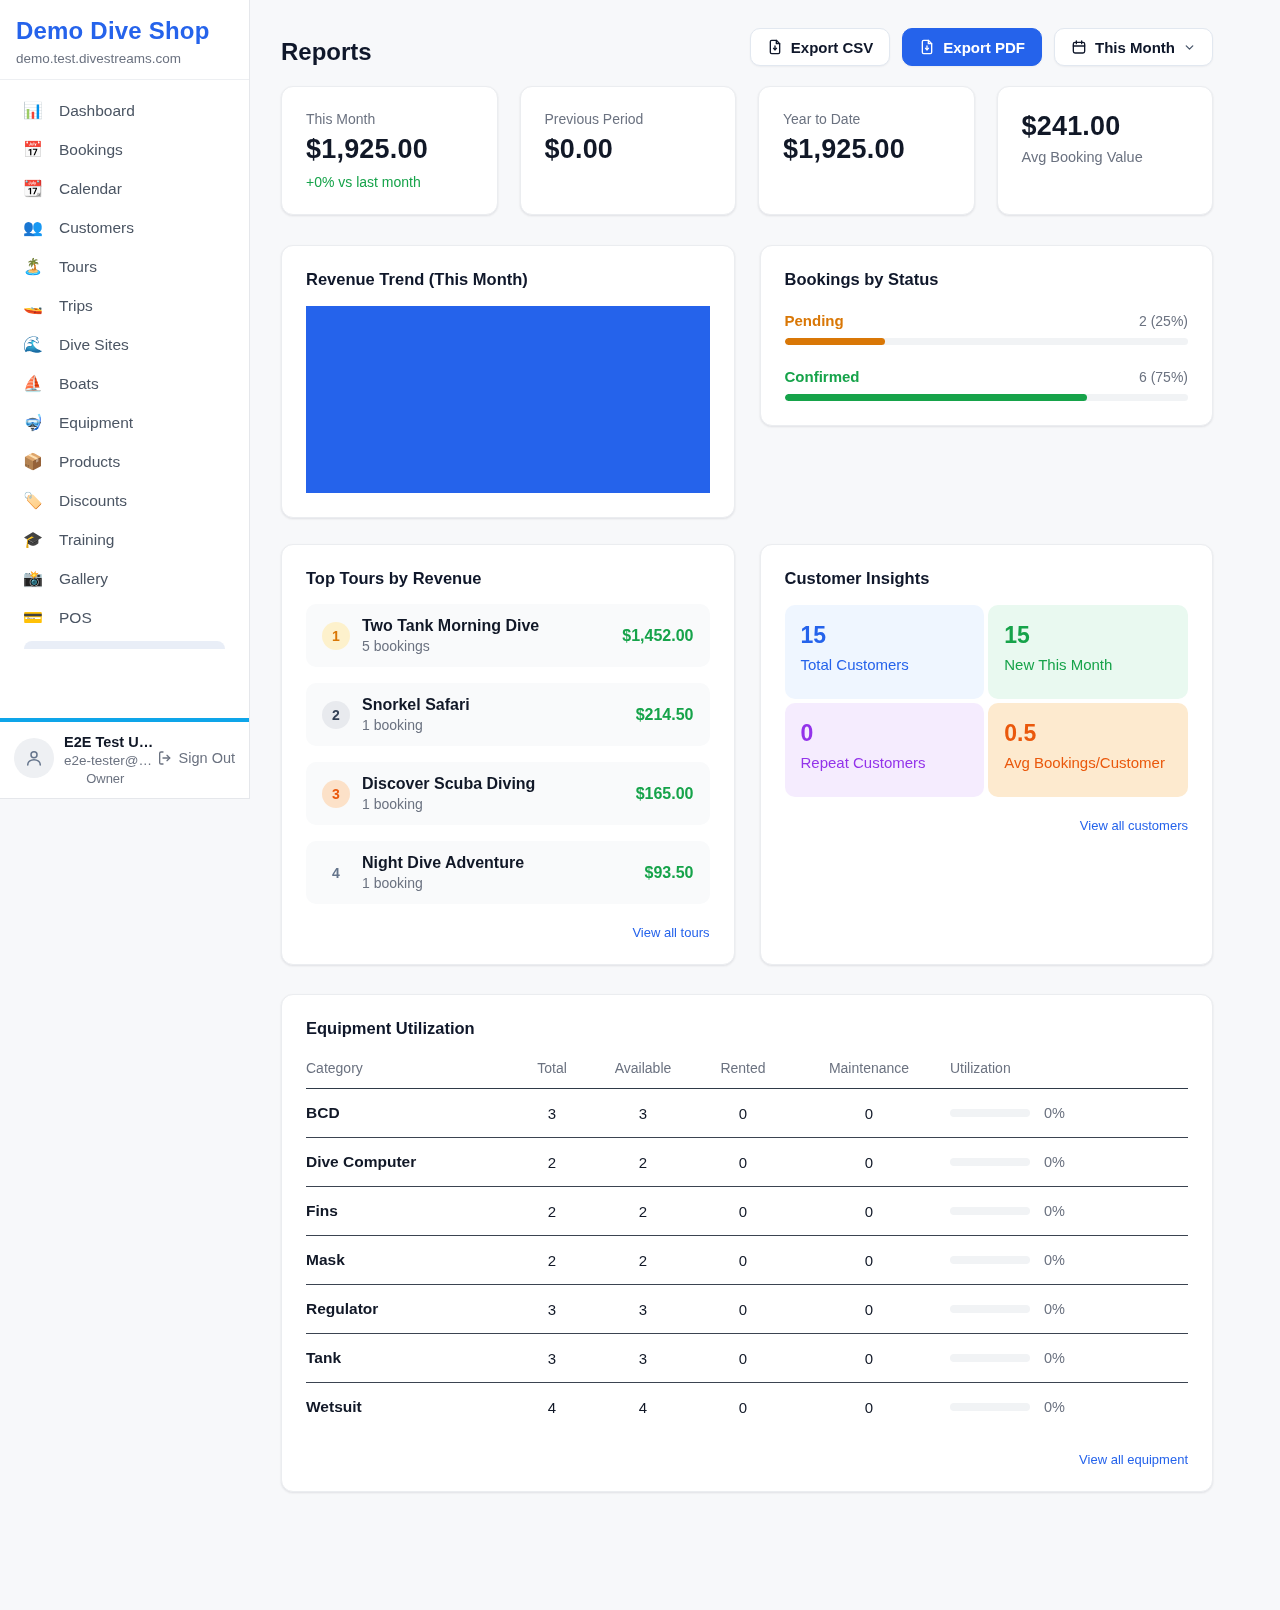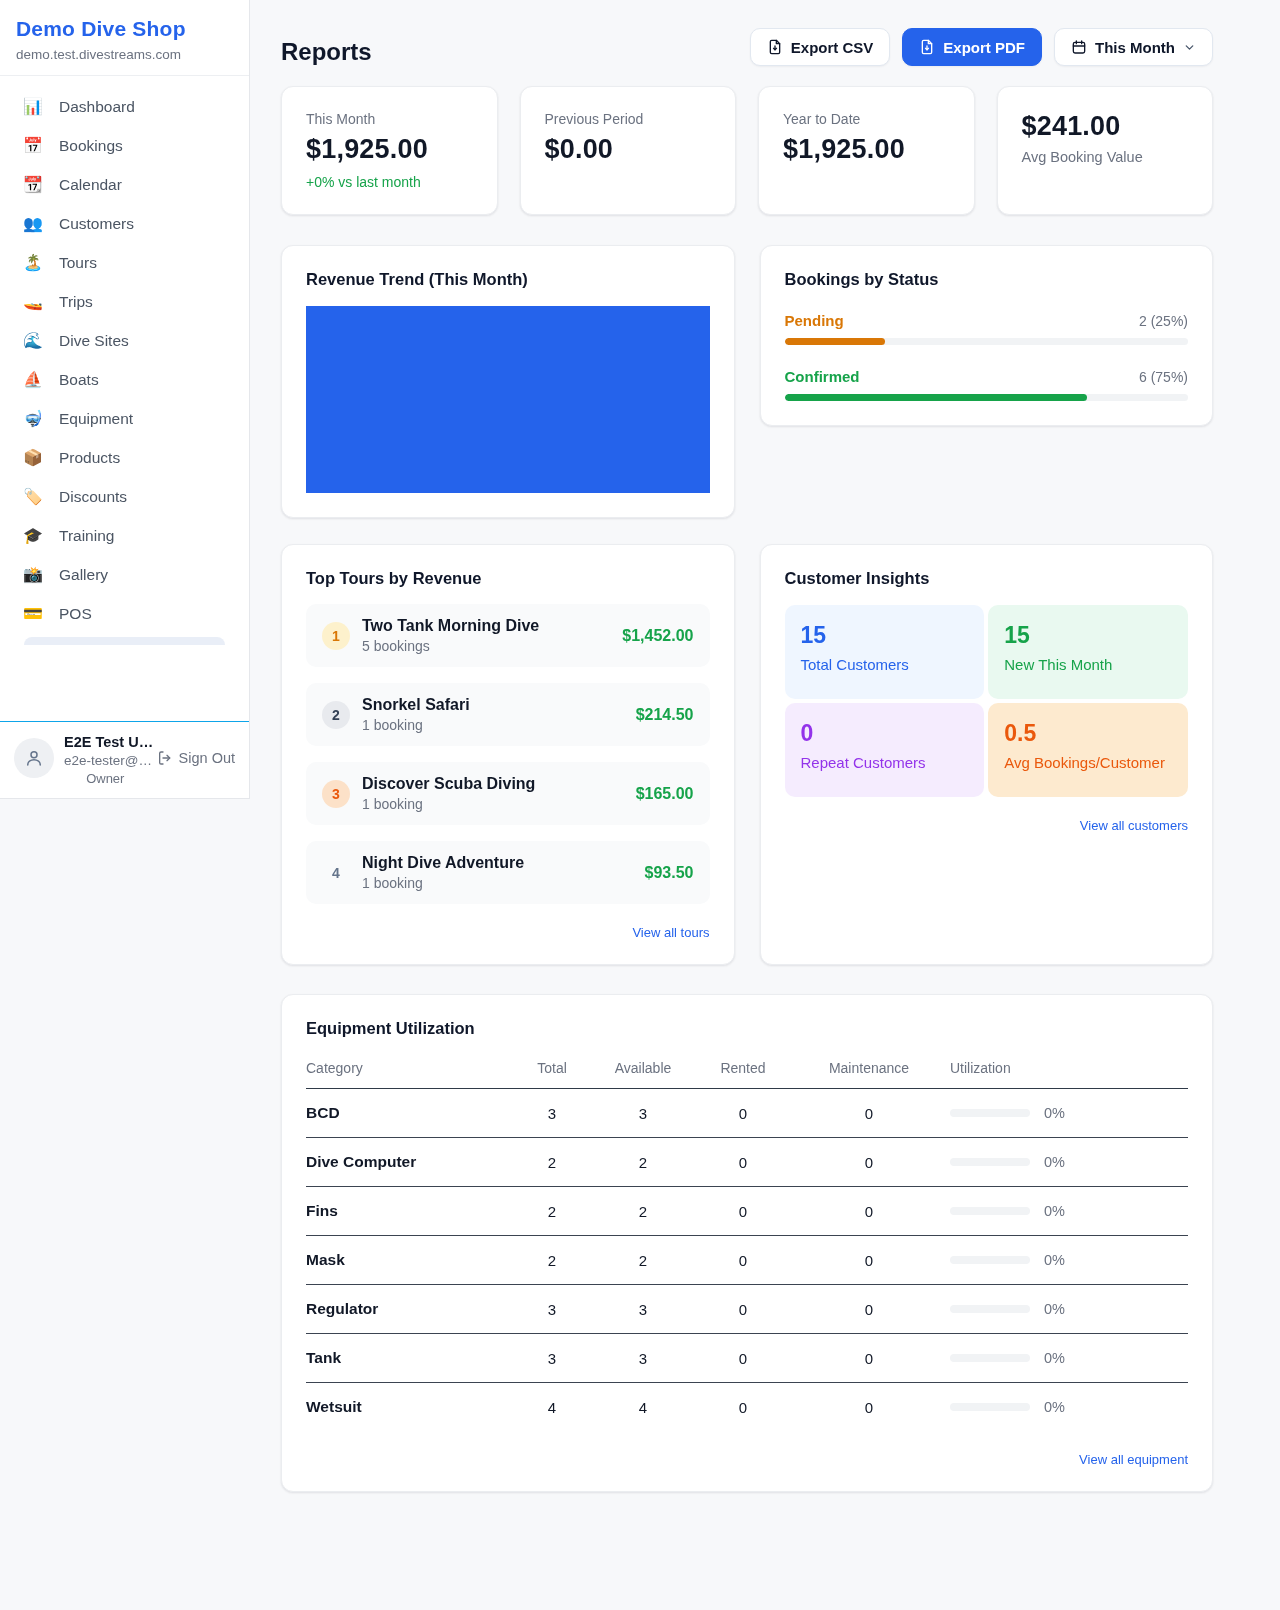"Demo Dive Shop" .brand { font-size: 21px -> 24px }
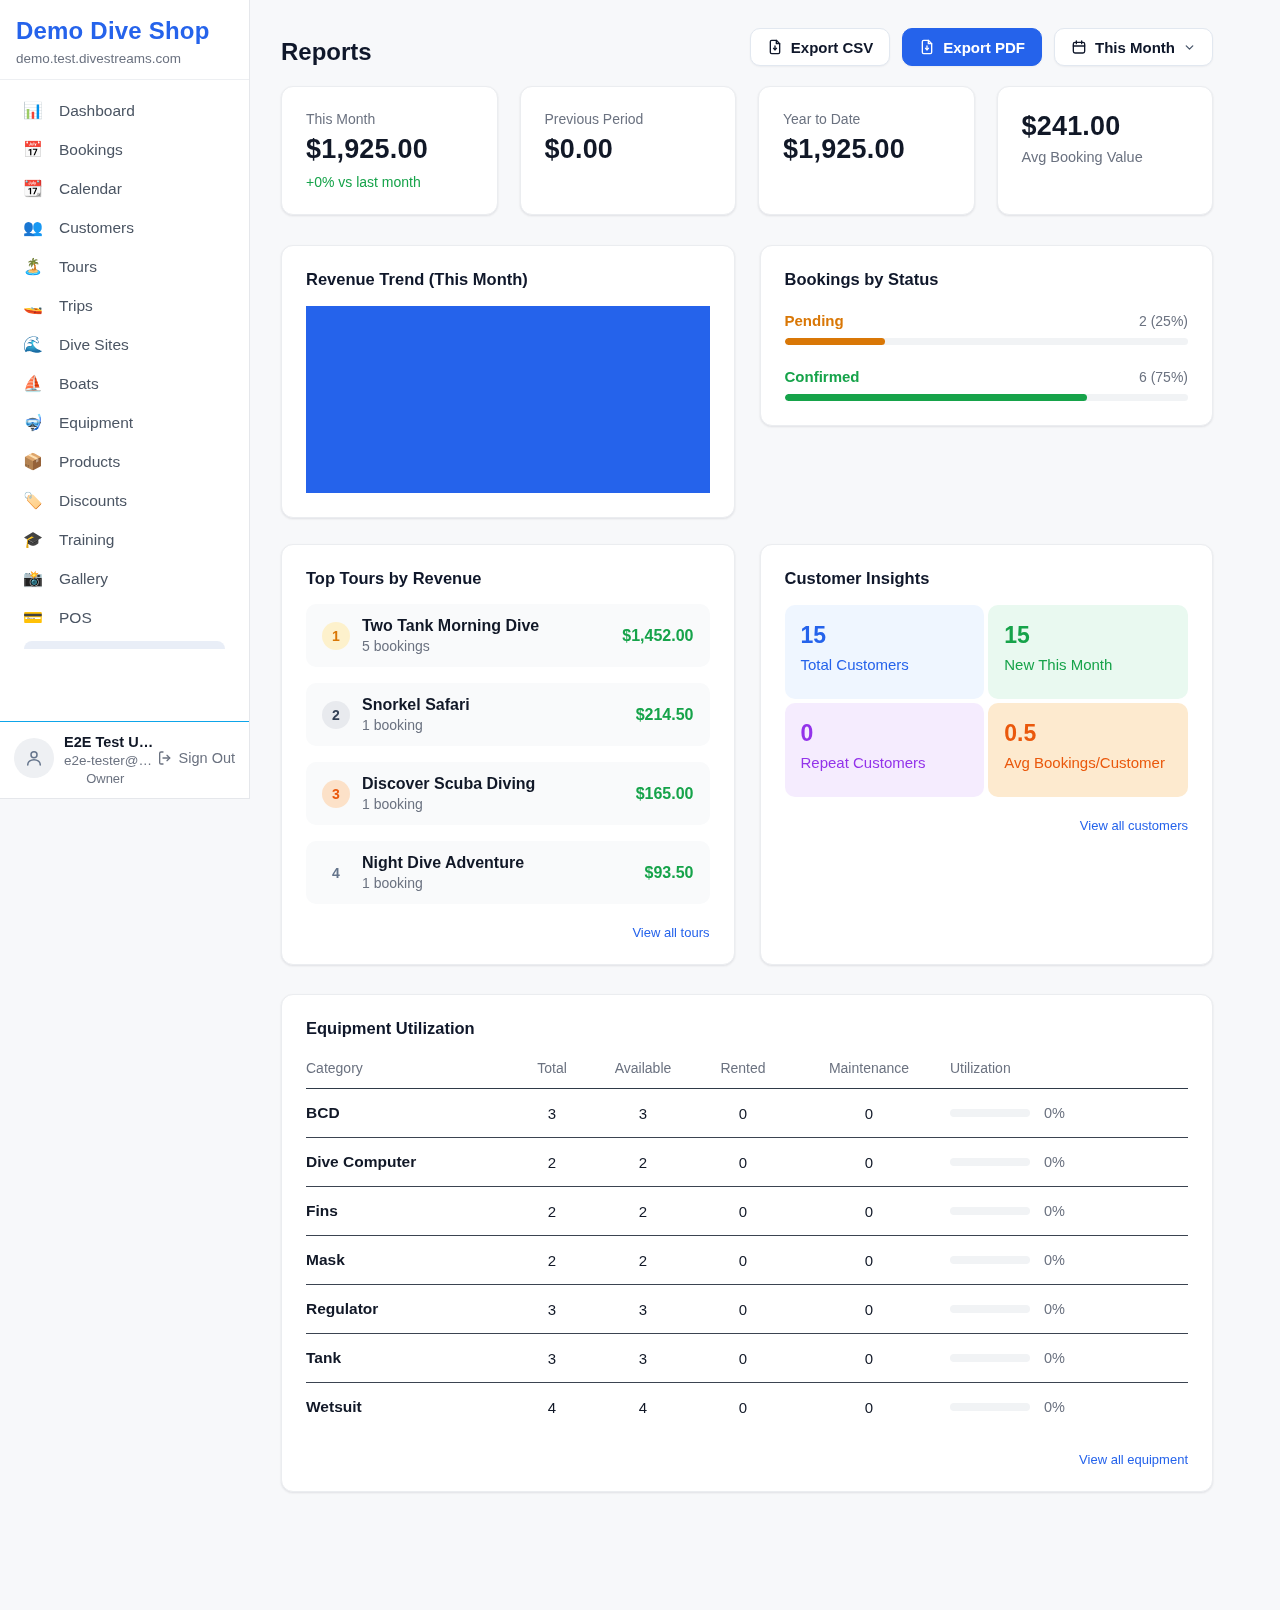"E2E Test U…" .user-footer { border-top: 1px solid #0ea5e9 -> 4px solid #0ea5e9 }
